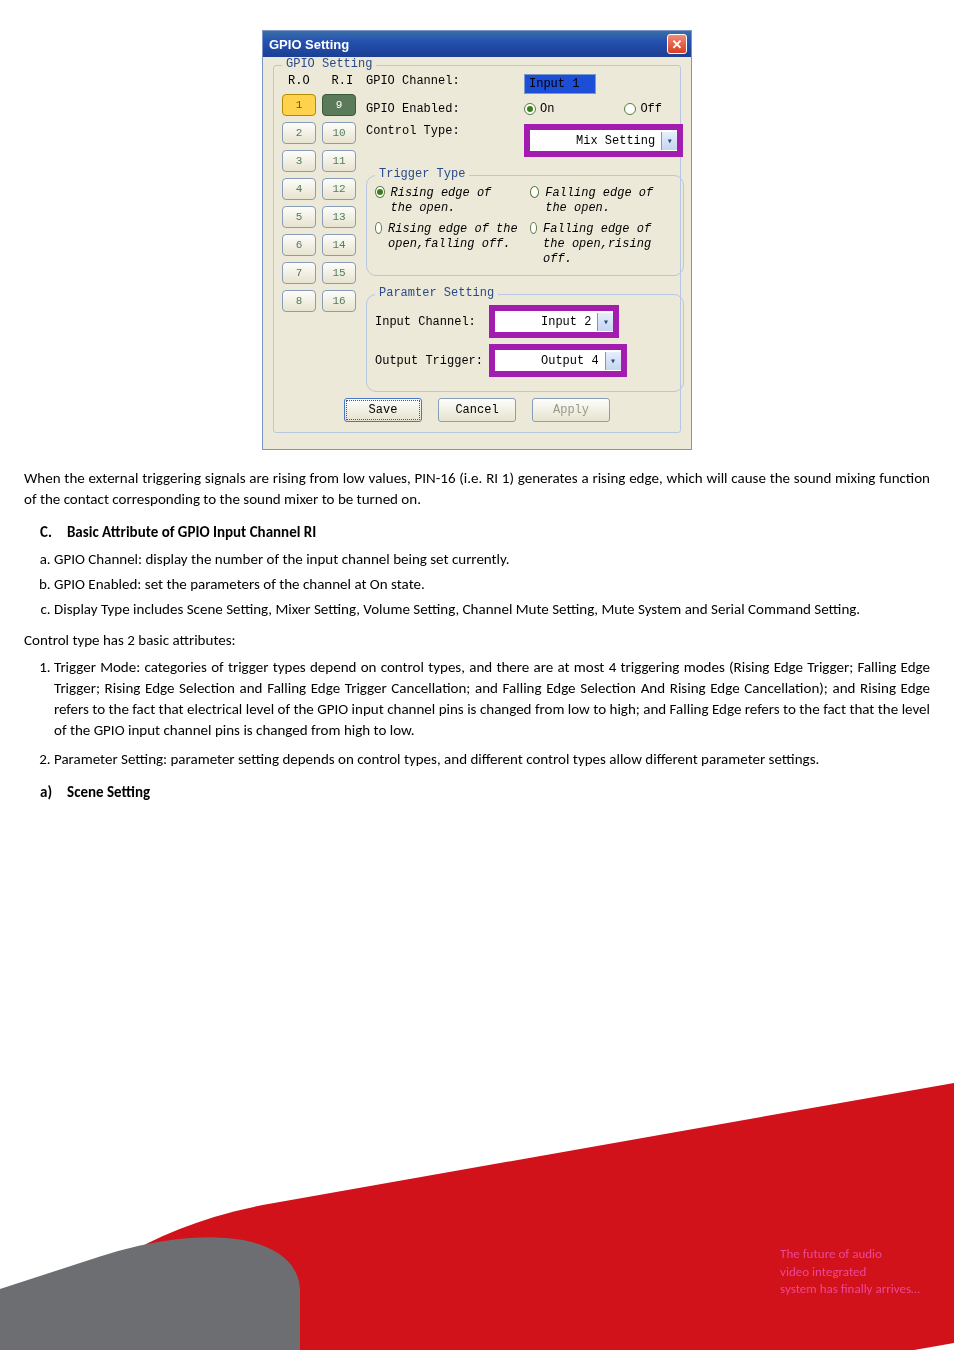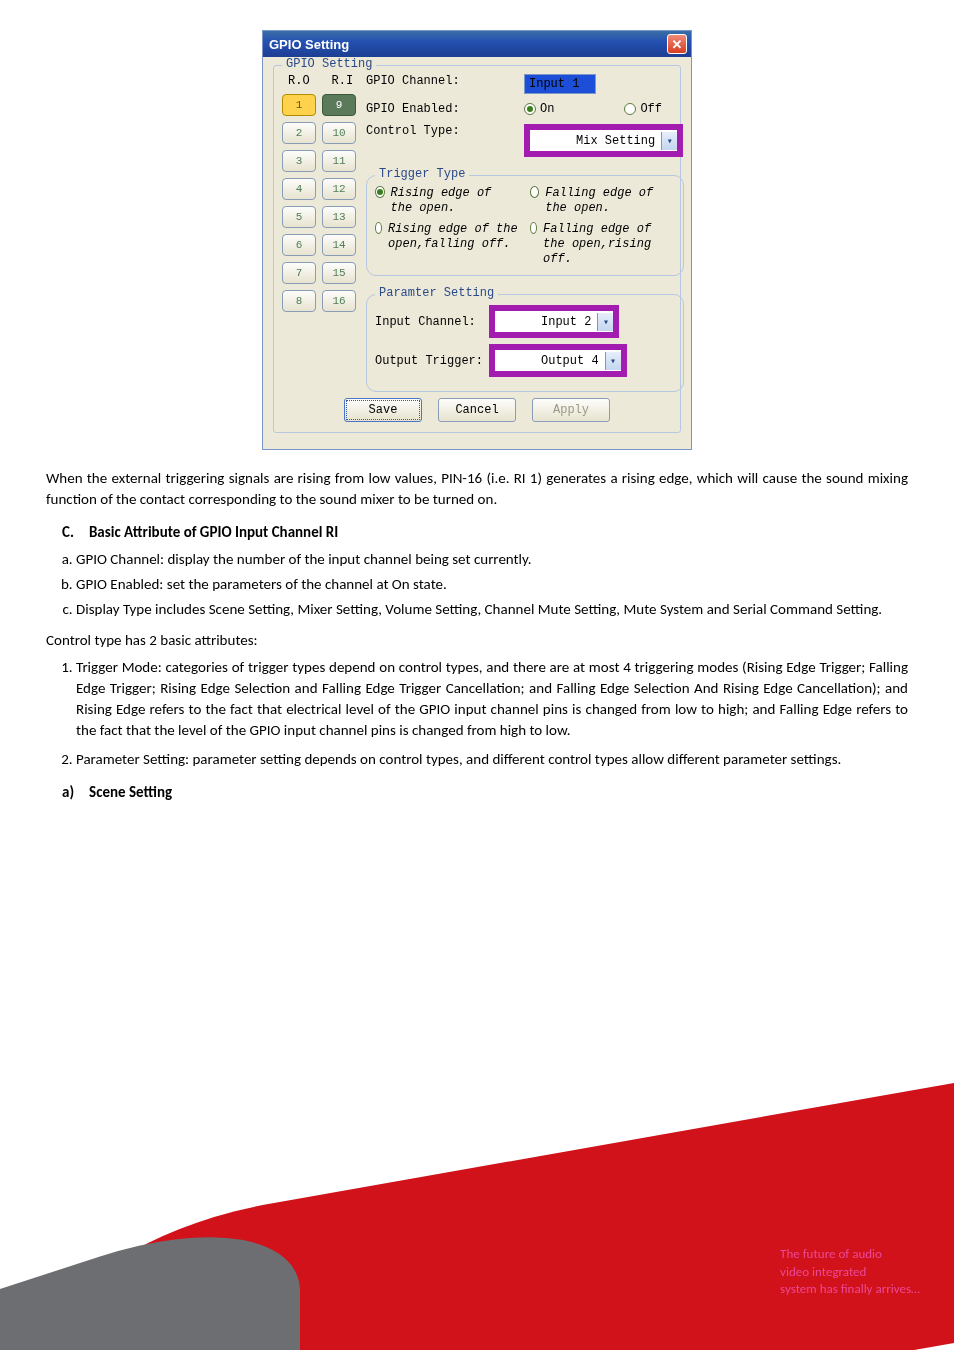"When the external triggering signals" .body-text { padding: 0 46px -> 0 24px }
